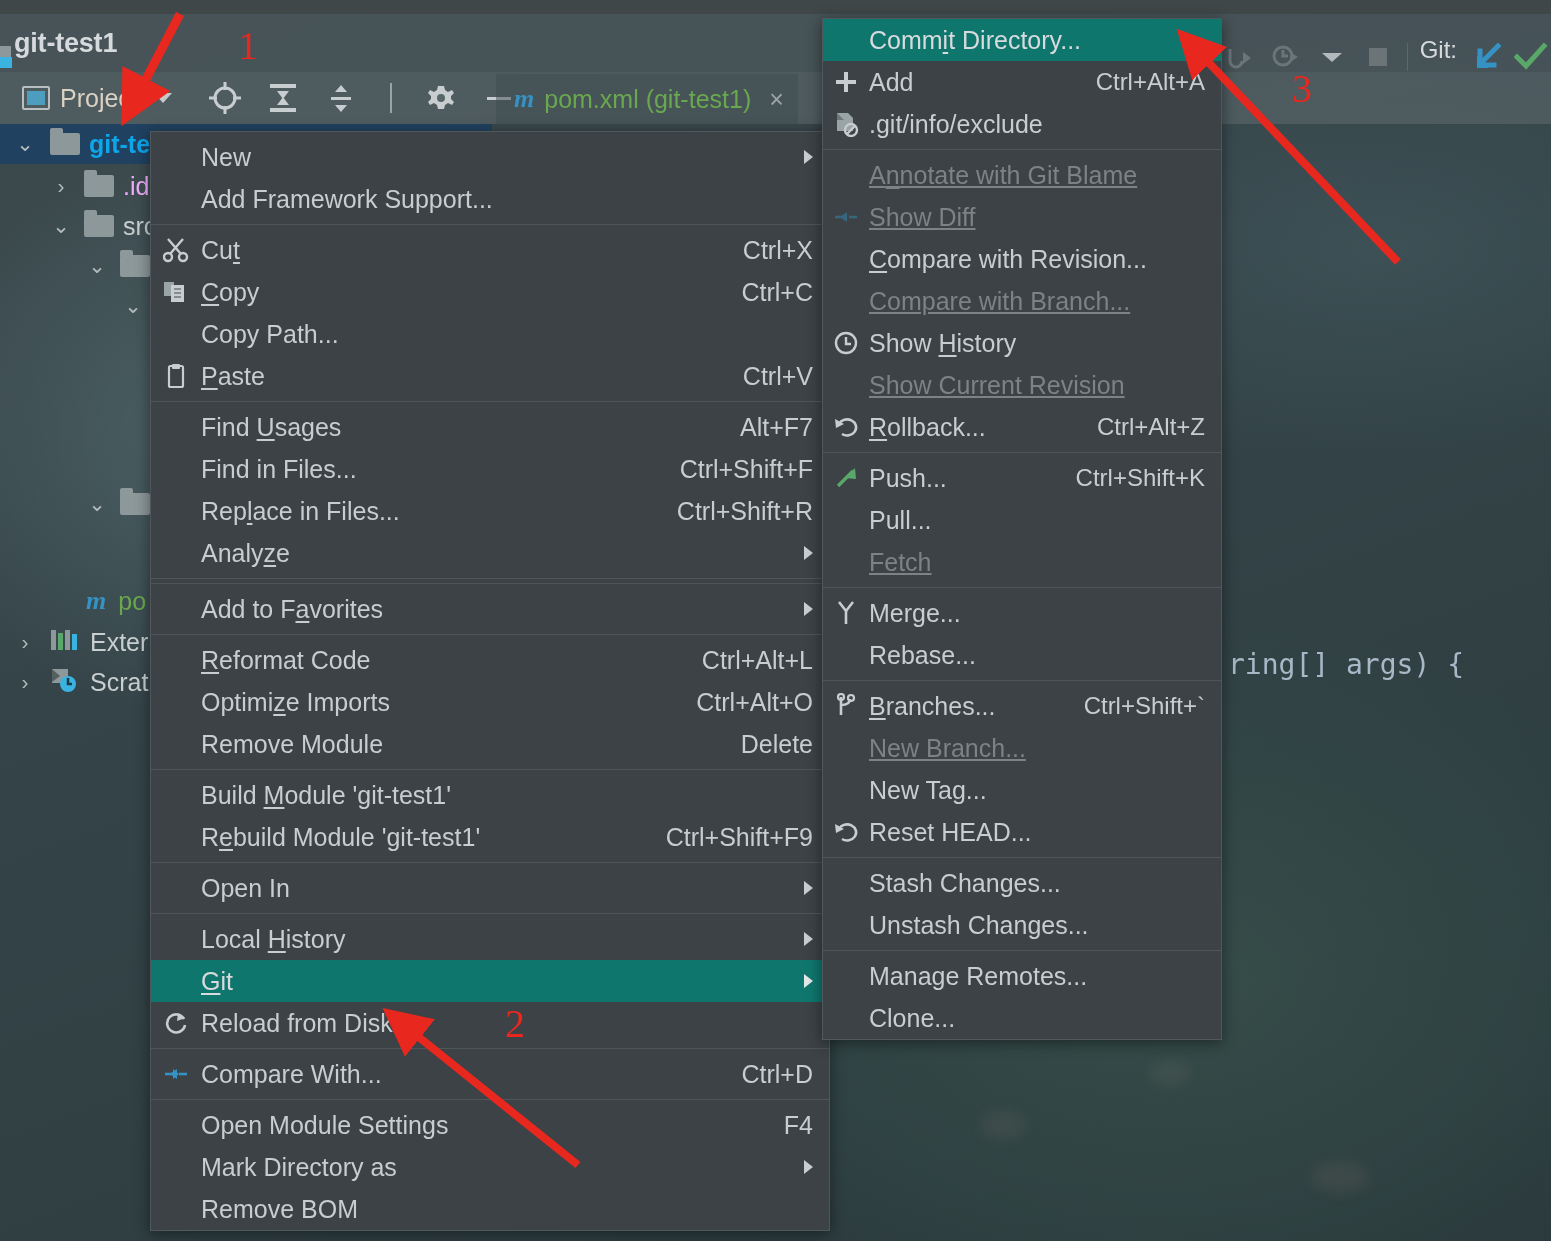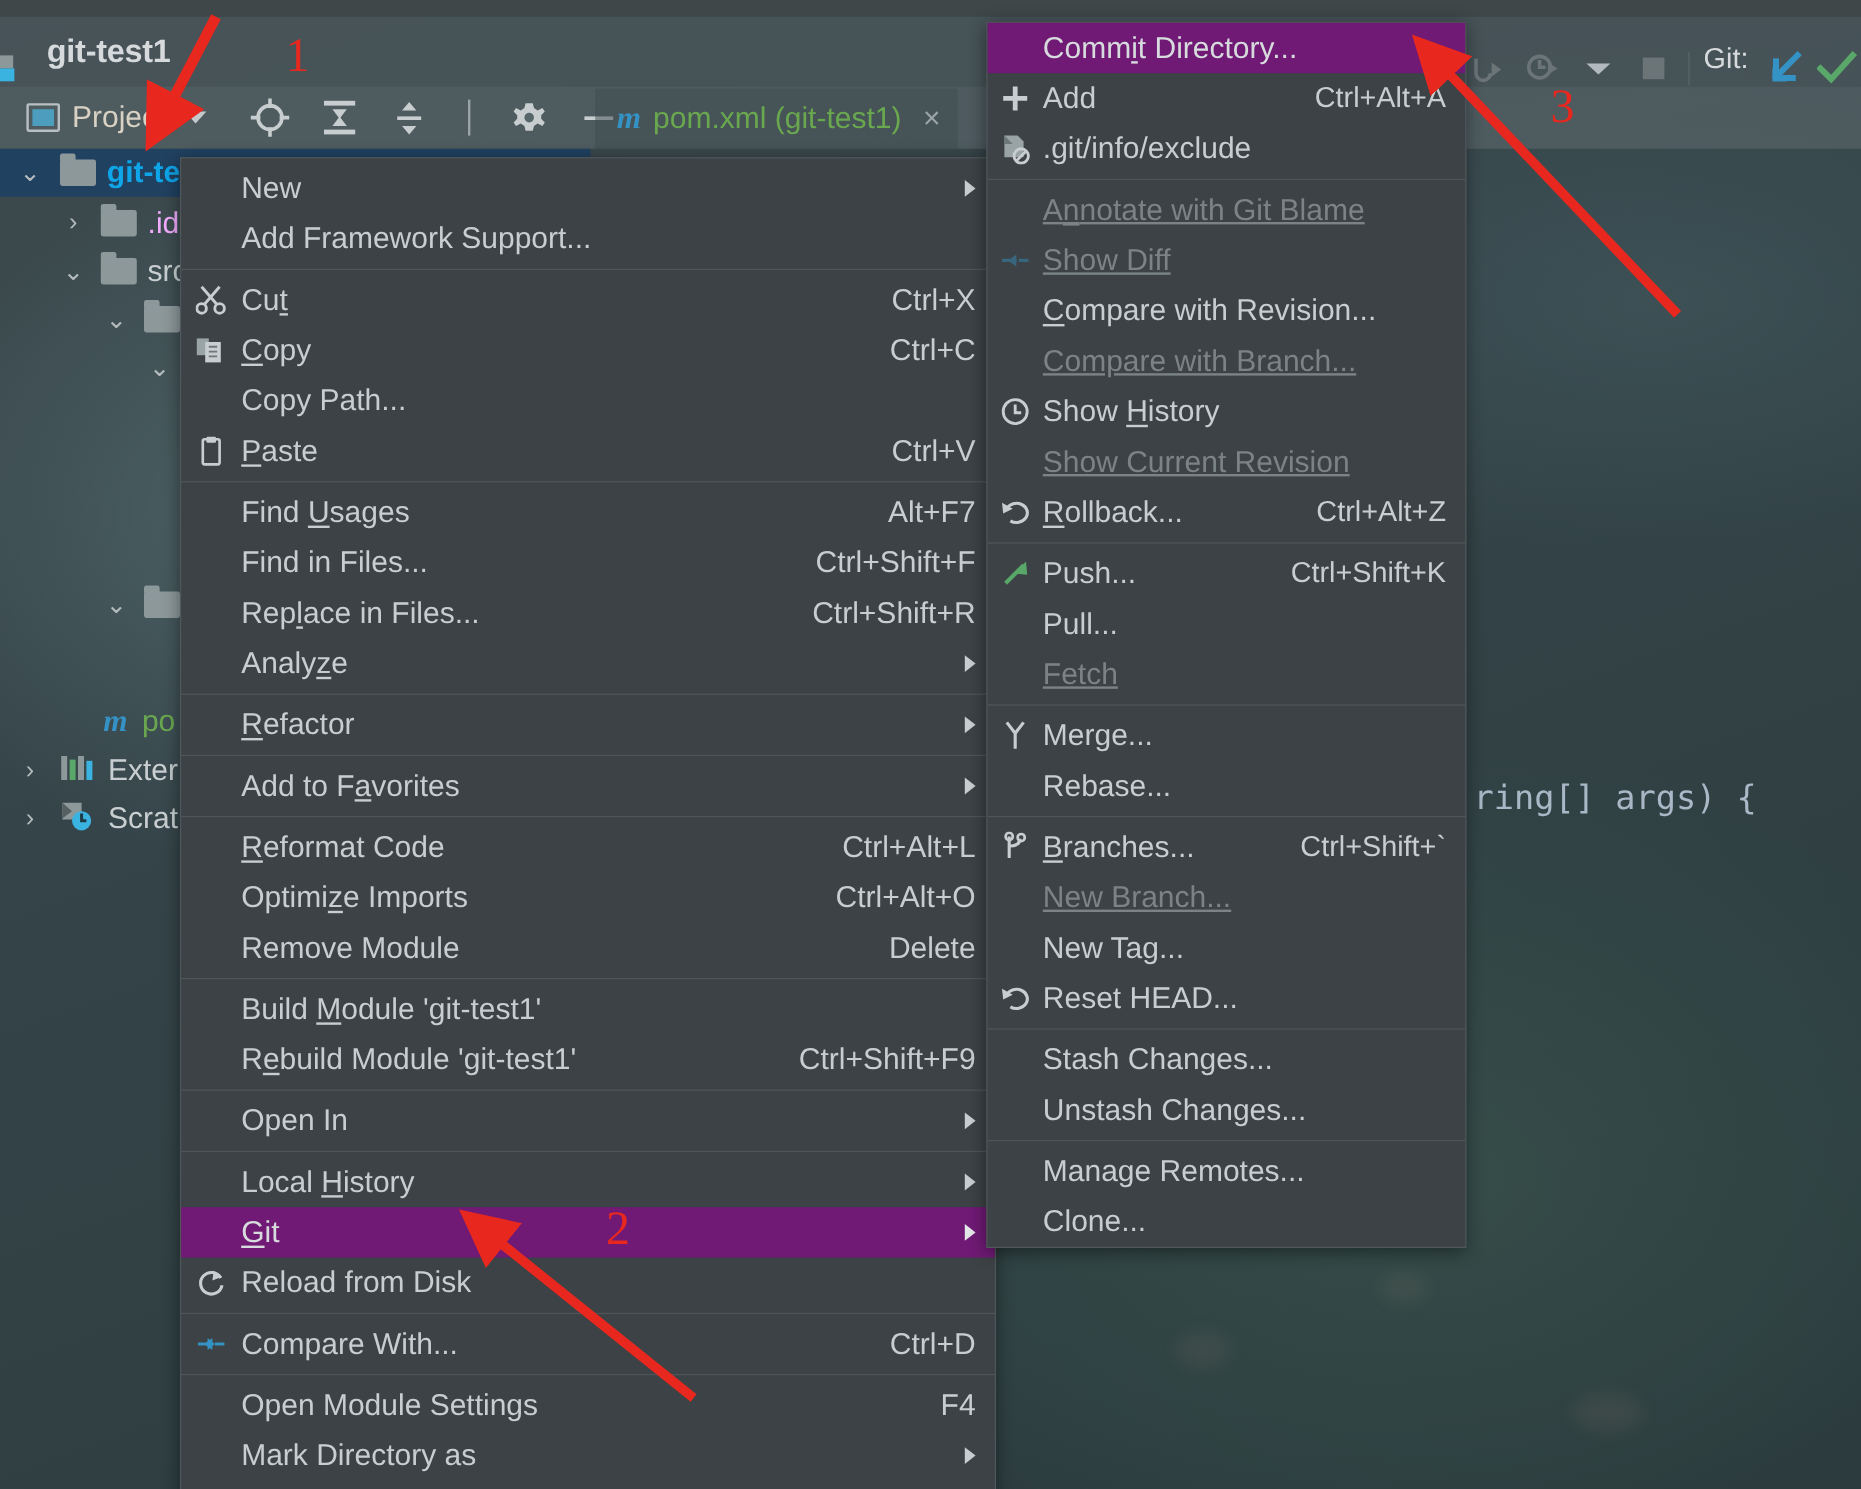"git-test1" div { padding-left: 25px -> none }
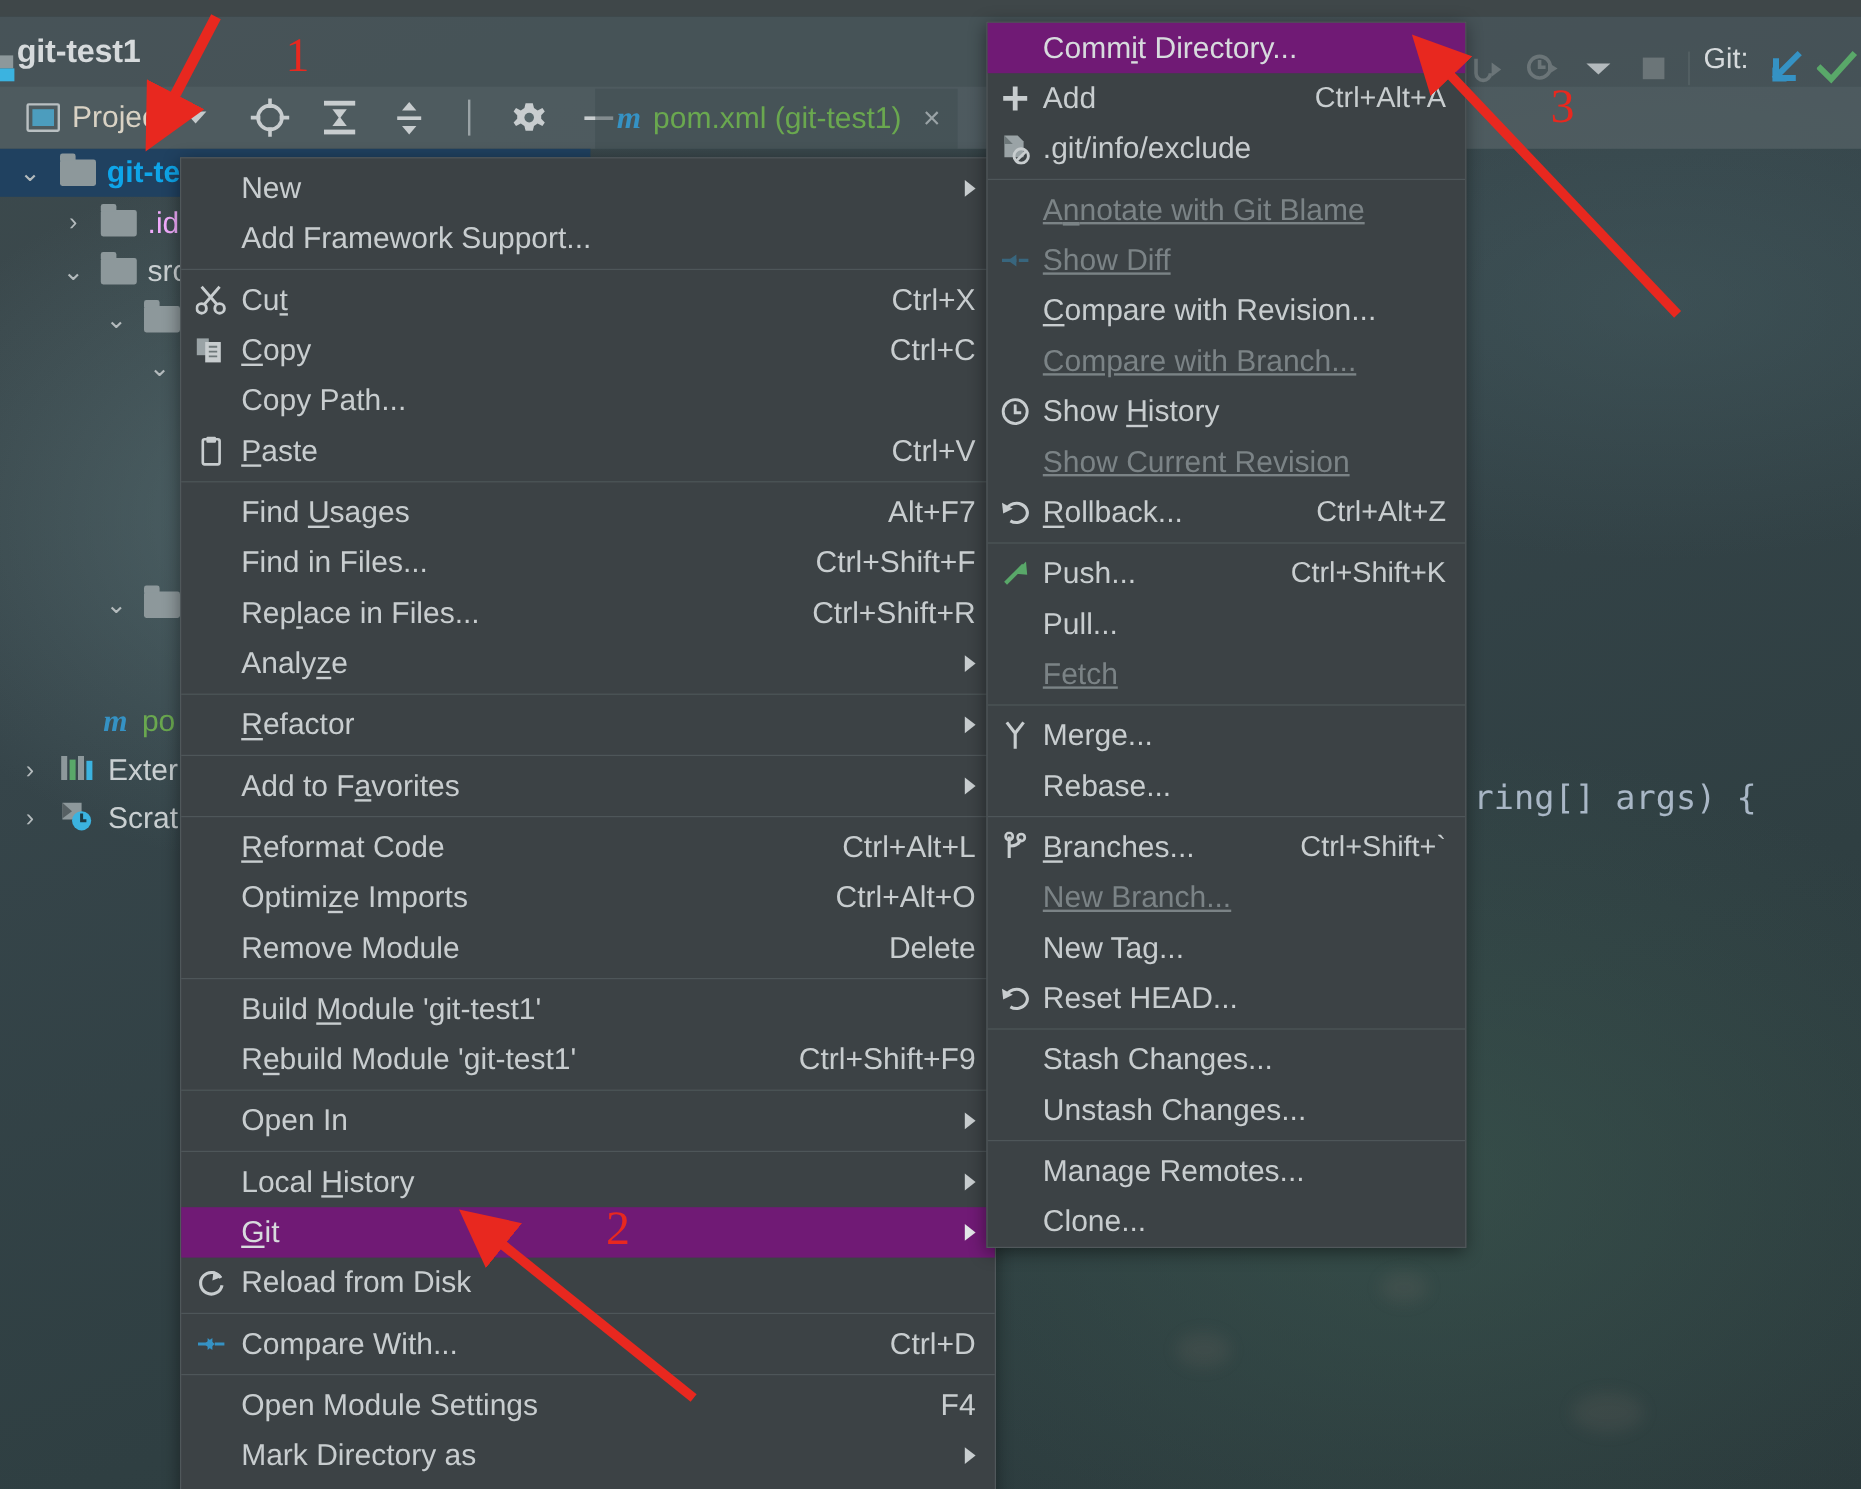"Commit Directory..." .mi.hl { background: #701a75 -> #0f766e }
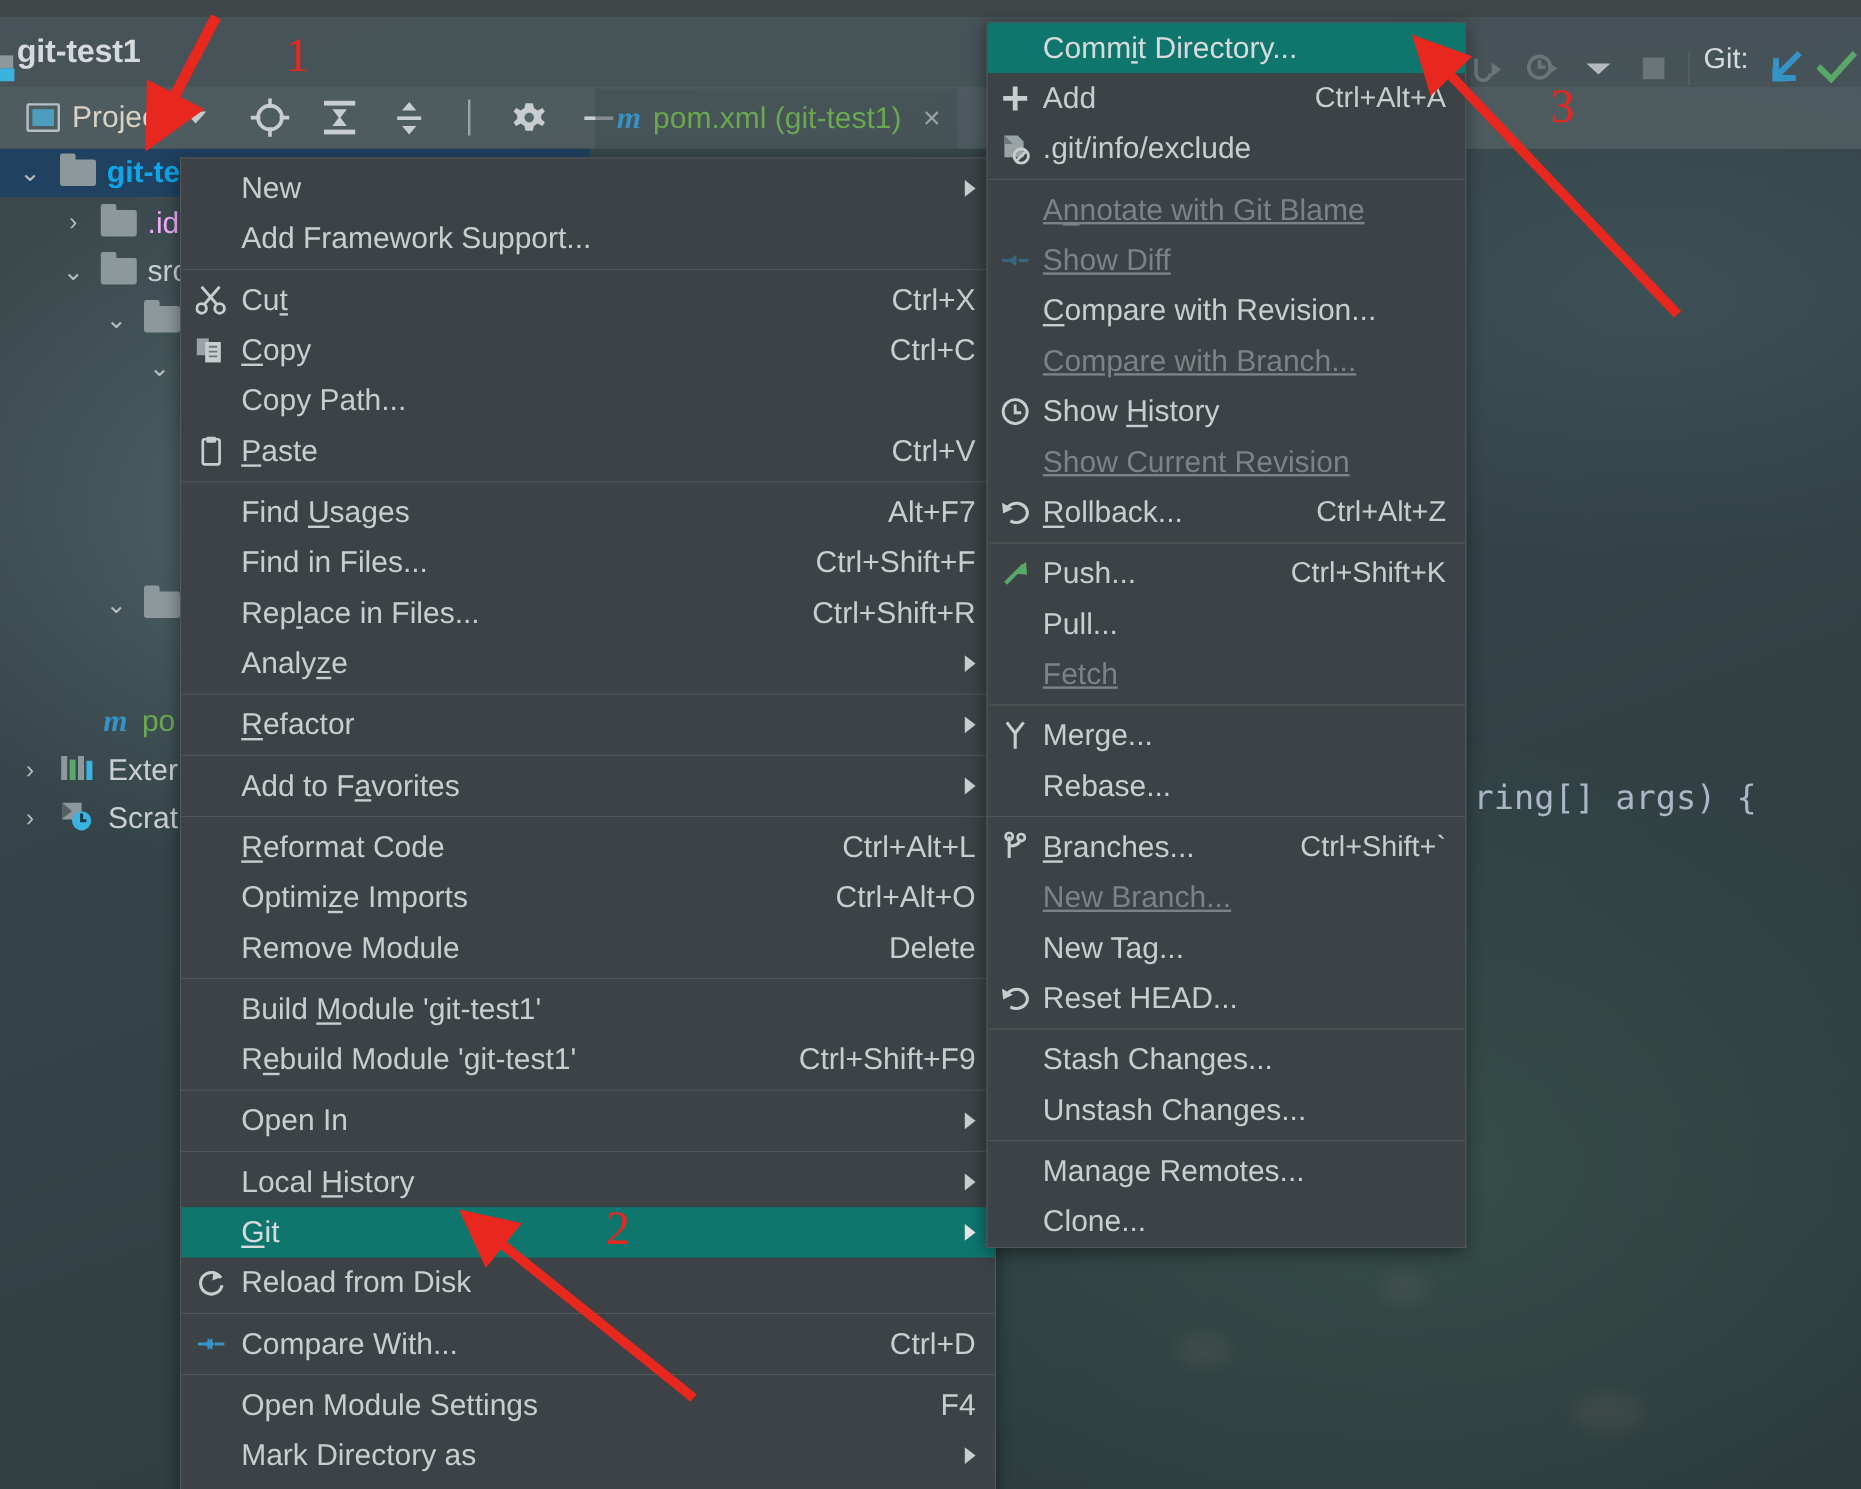"Refactor" div.mi { html: <div> <span></span> <span><u>R</u>efactor</span> <span></span> </div> -> none }
